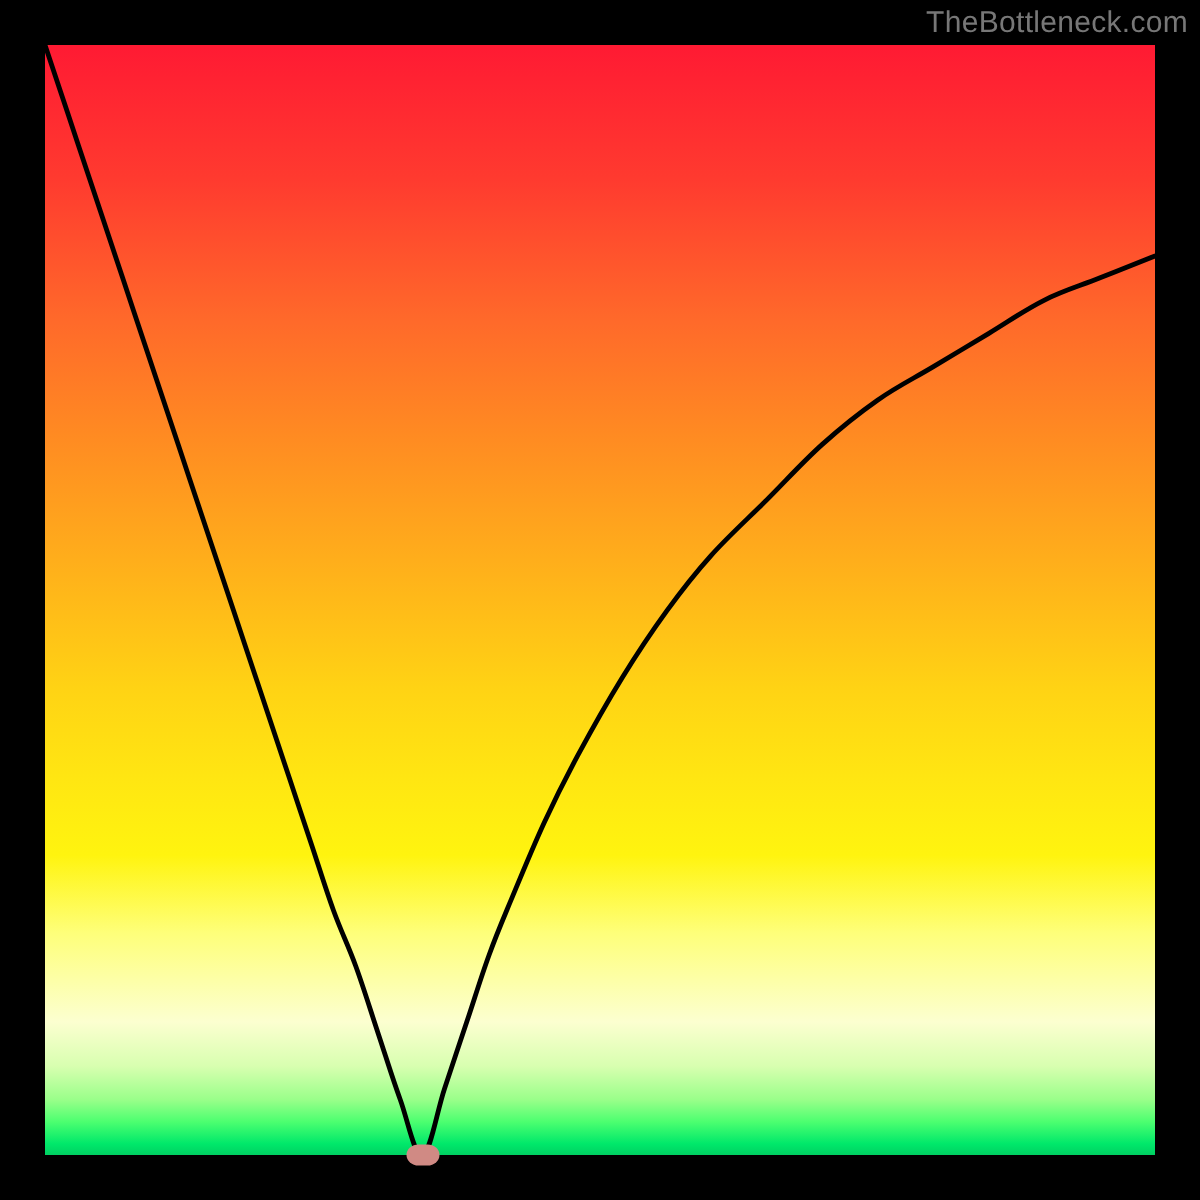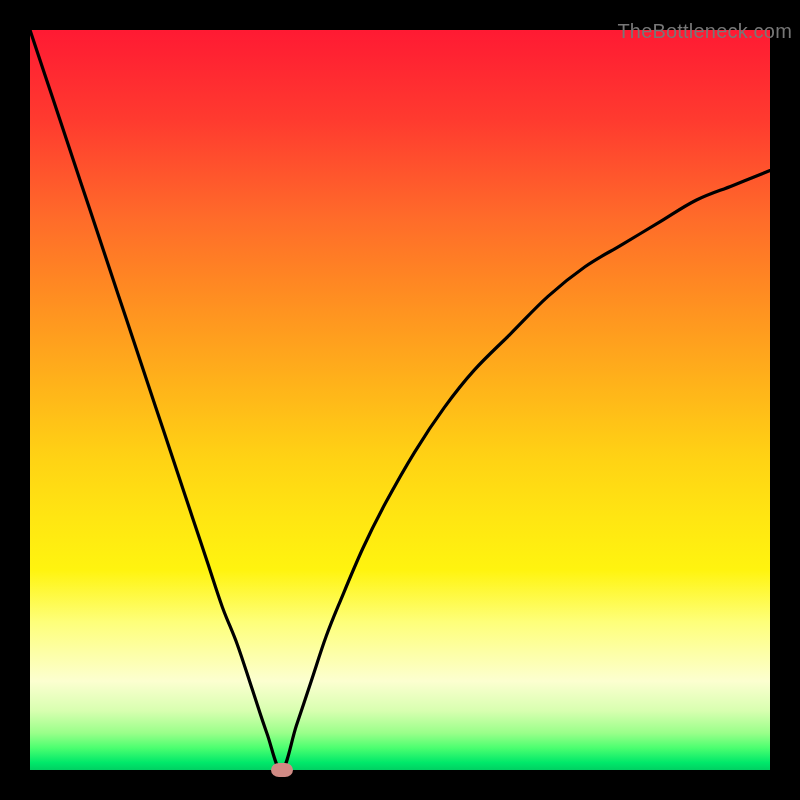"TheBottleneck.com" .watermark { top: 20px -> 4px }
